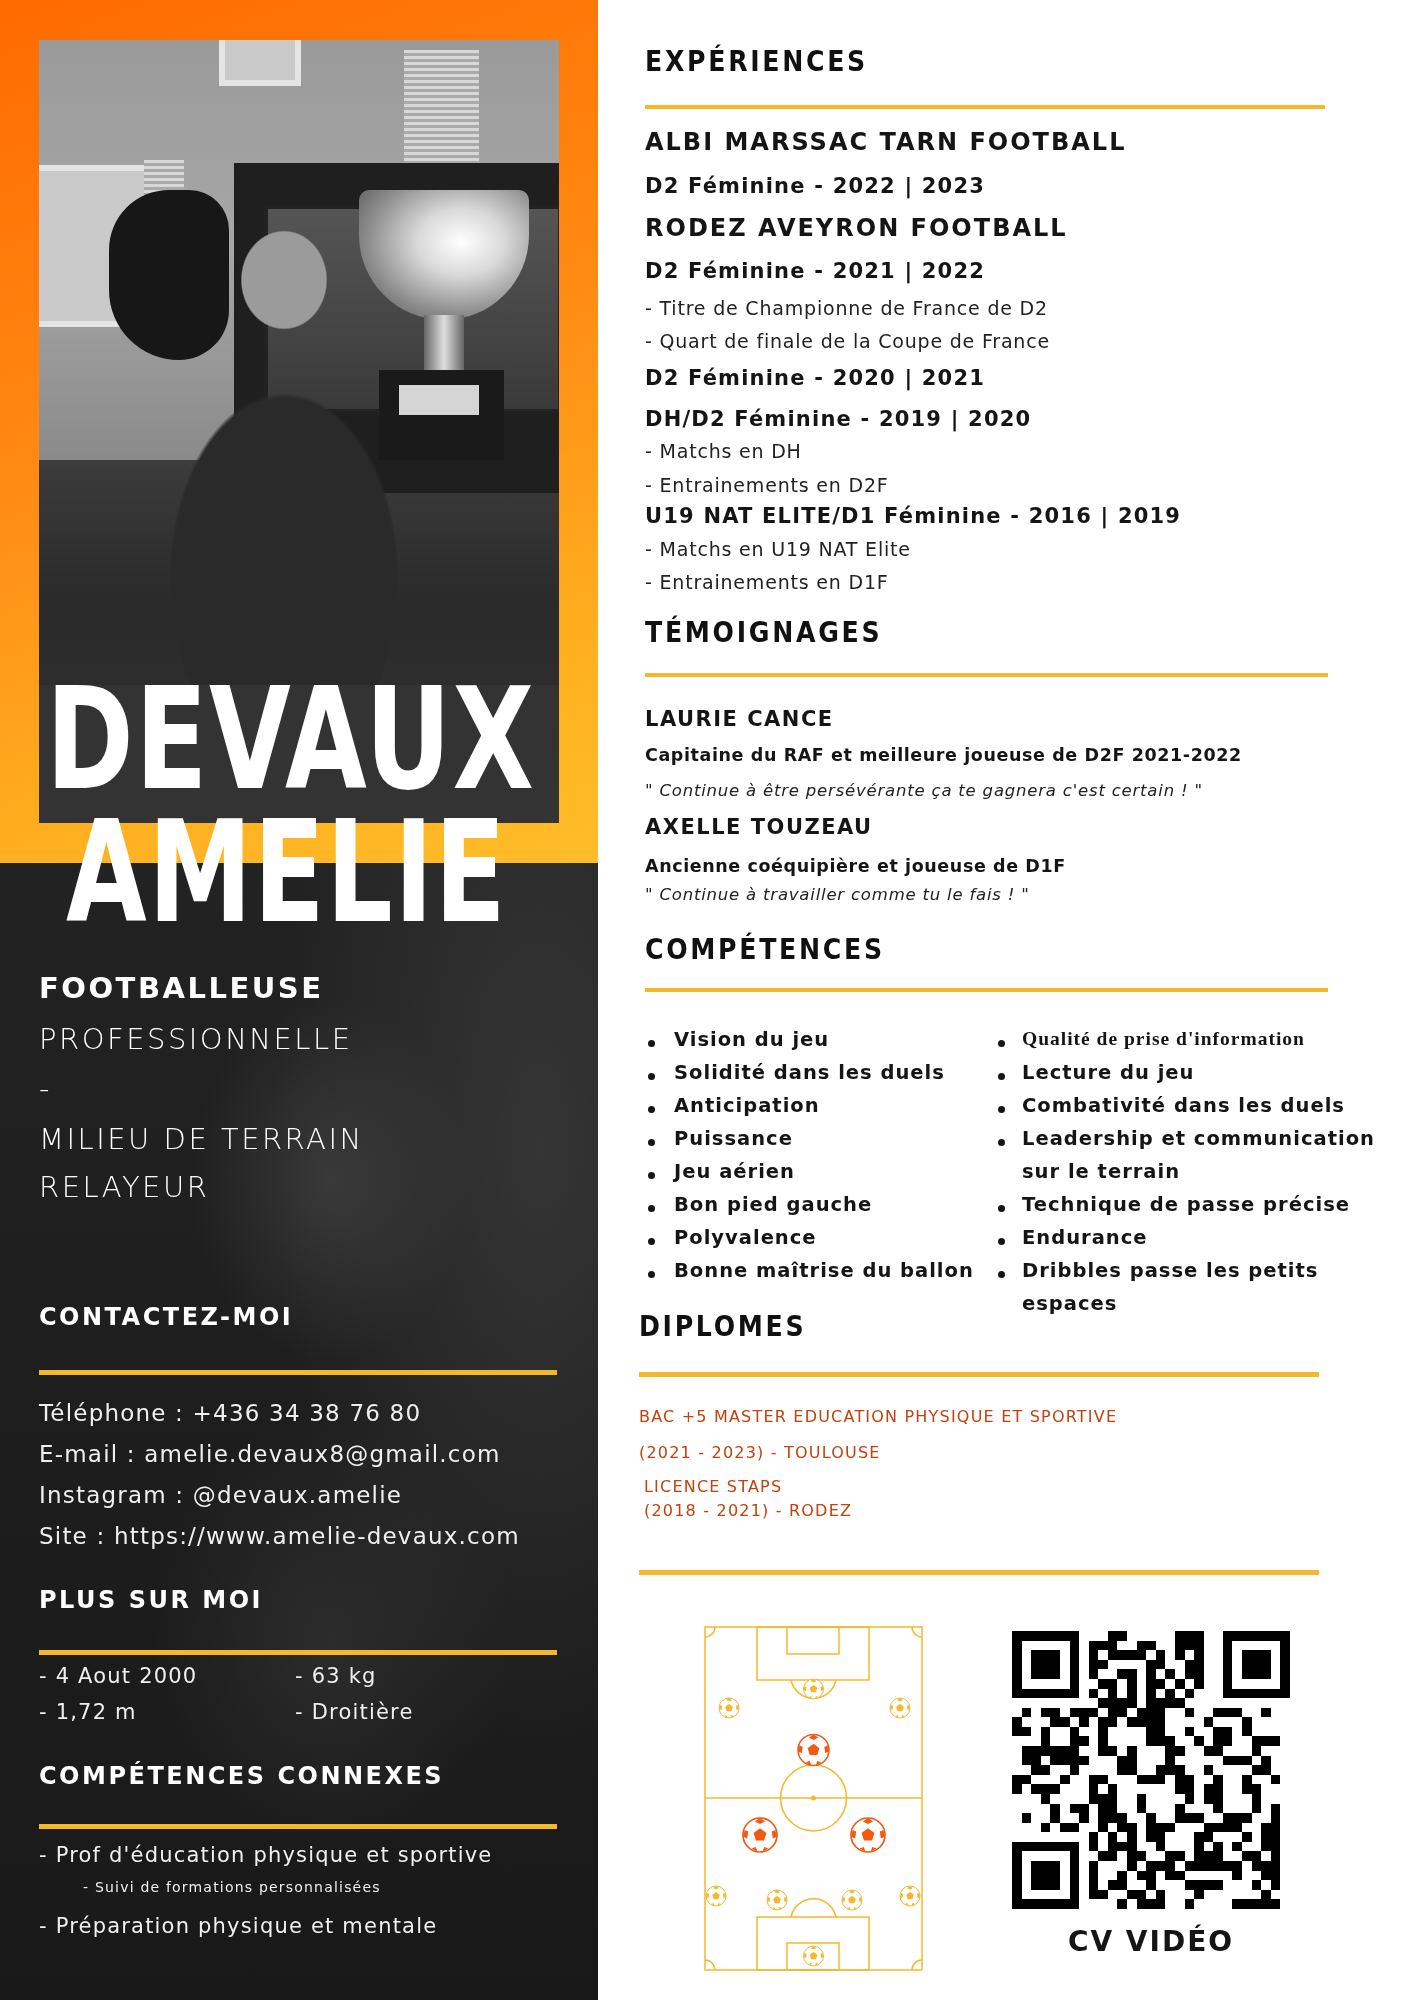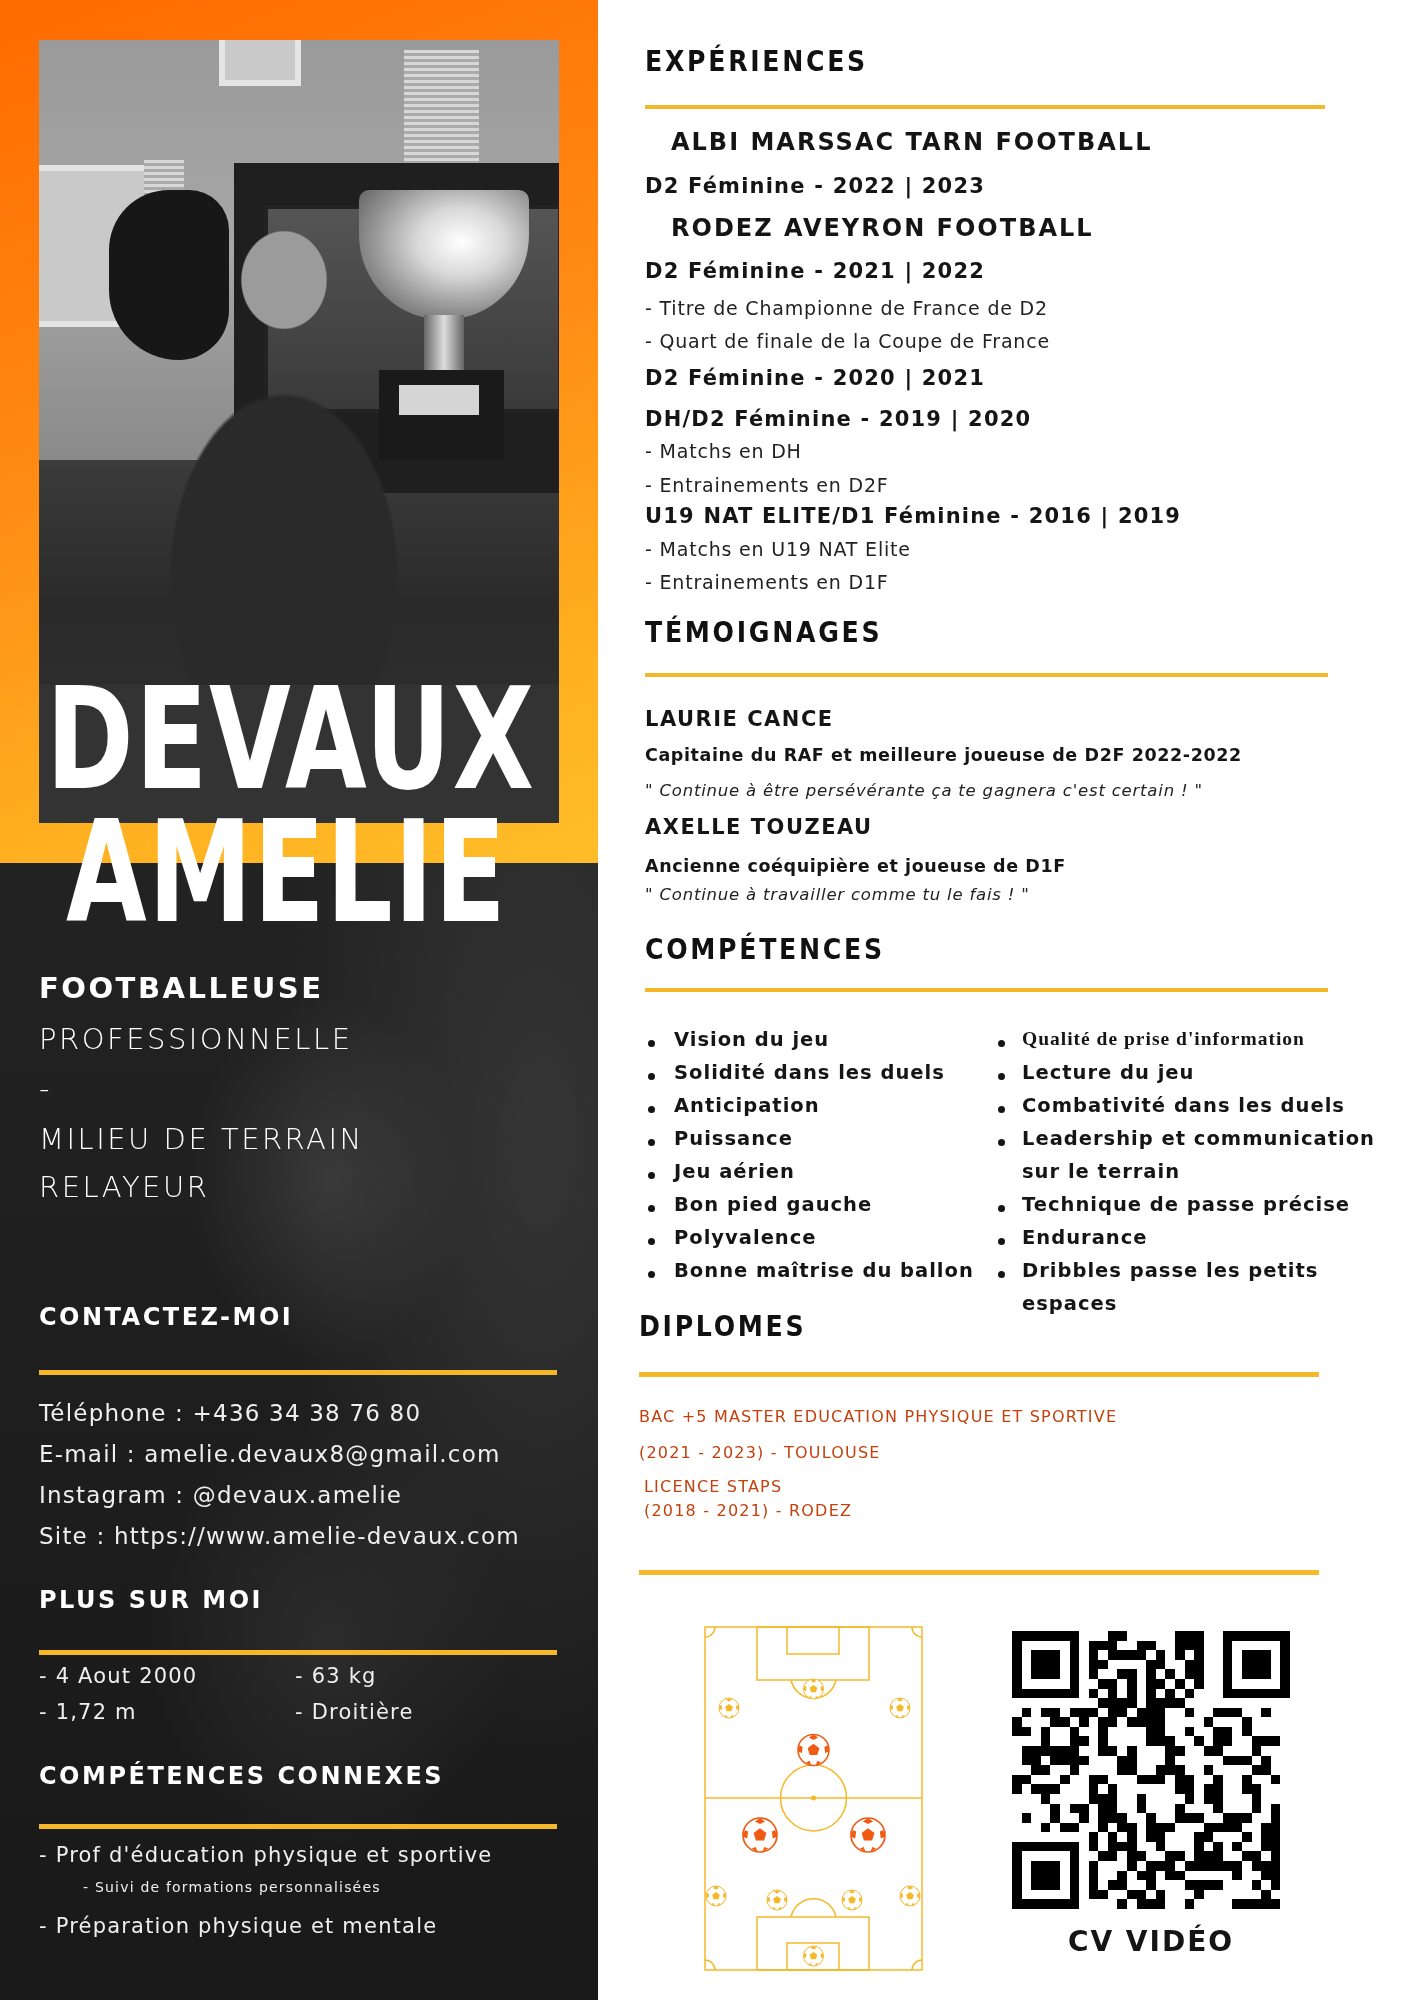"ALBI MARSSAC TARN FOOTBALL" .club { margin-left: 26px -> none }
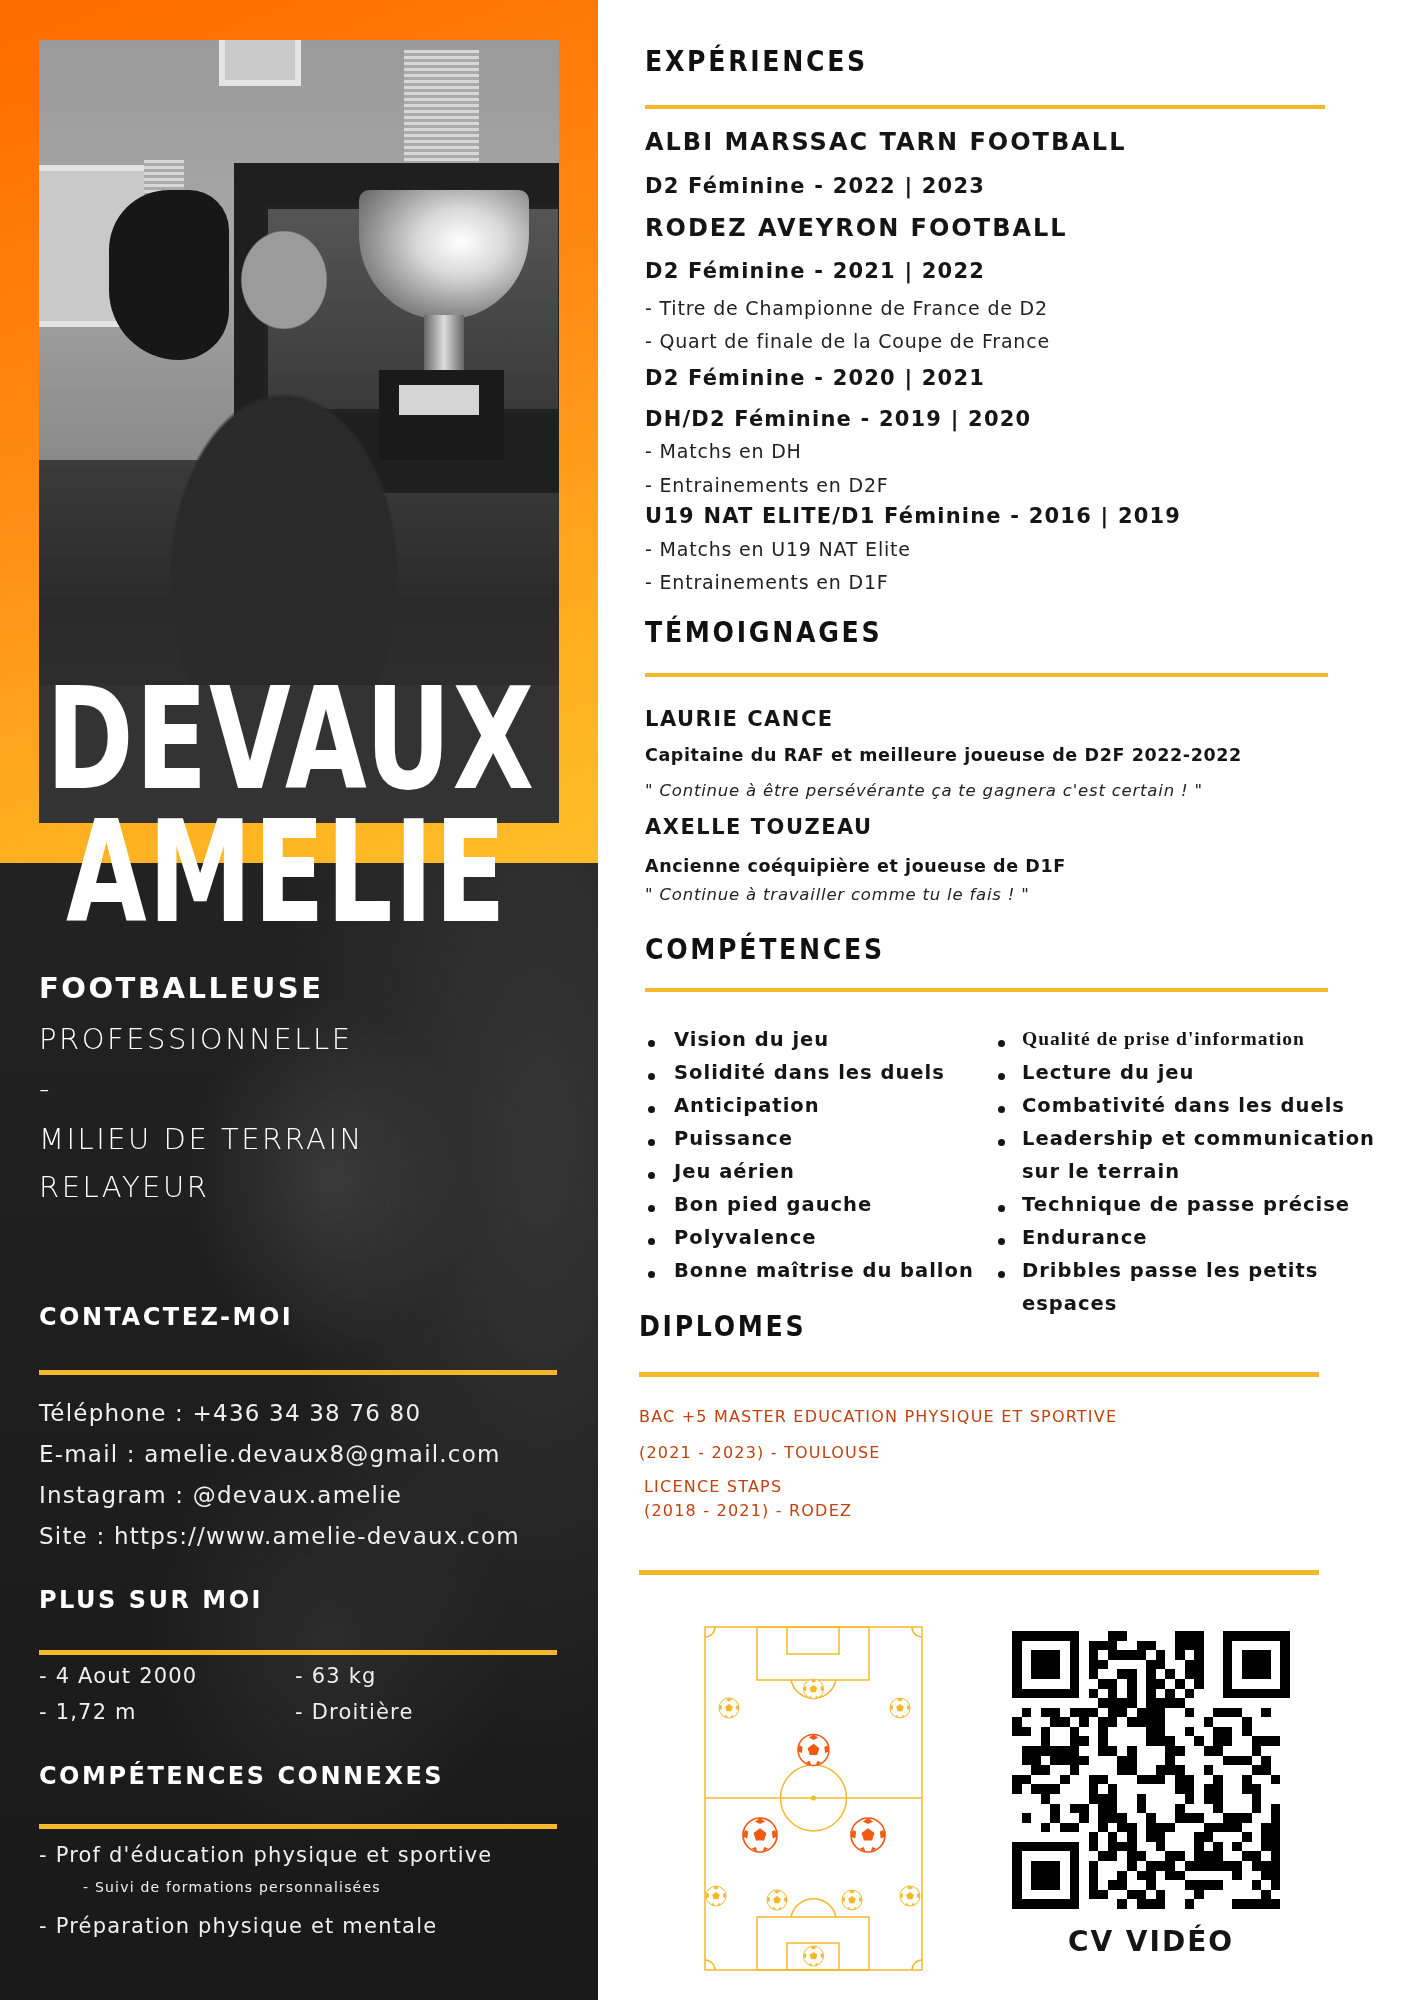"Capitaine du RAF et meilleure" div.t-role { text: 2022-2022 -> 2021-2022 }
